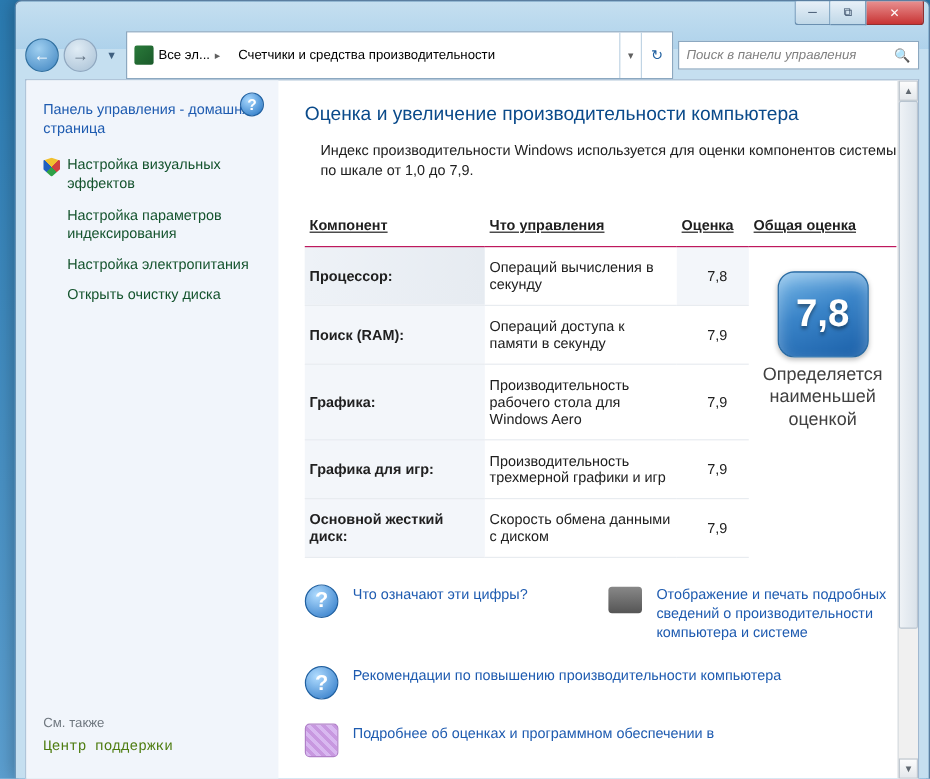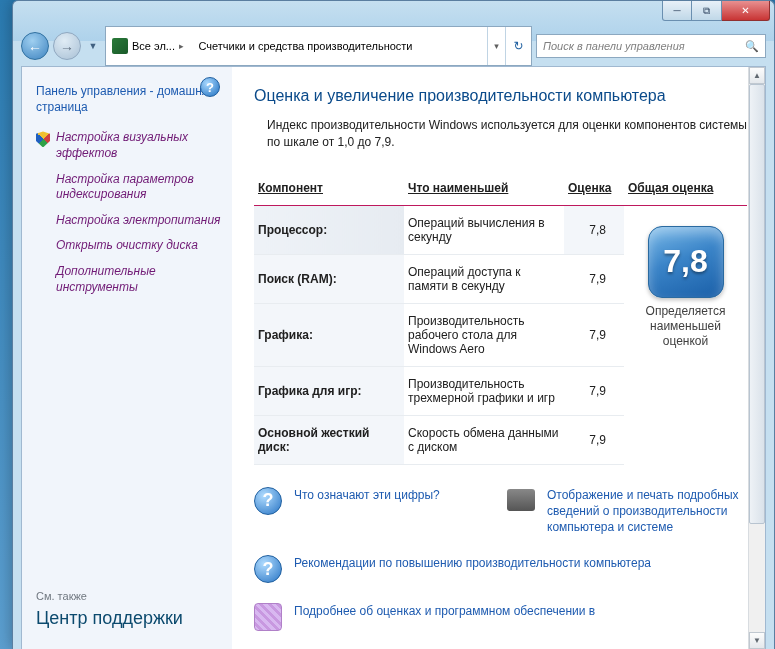"Поиск в панели управления" .searchbox { width: 230px -> 201px }
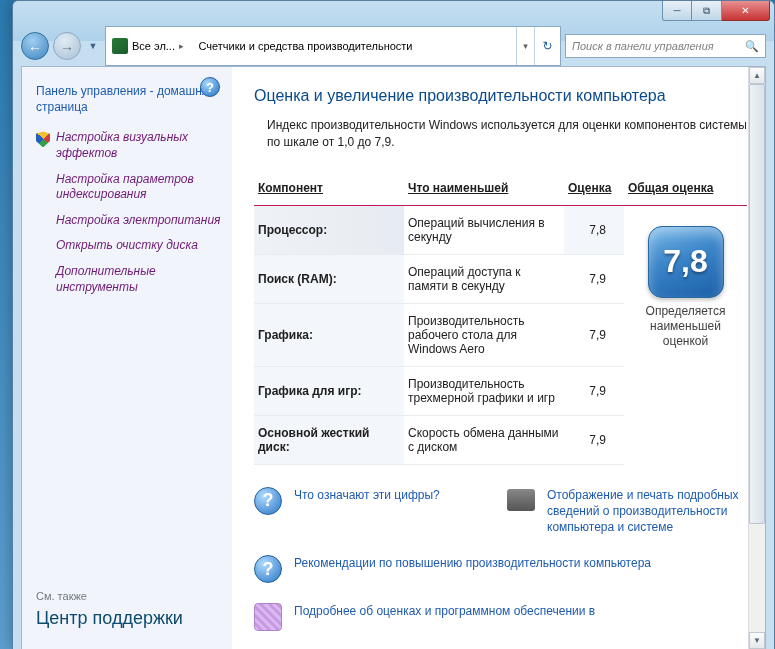"Настройка визуальных эффектов" .sidebar .side-item { color: #701a75 -> #14532d; font-style: italic -> none }
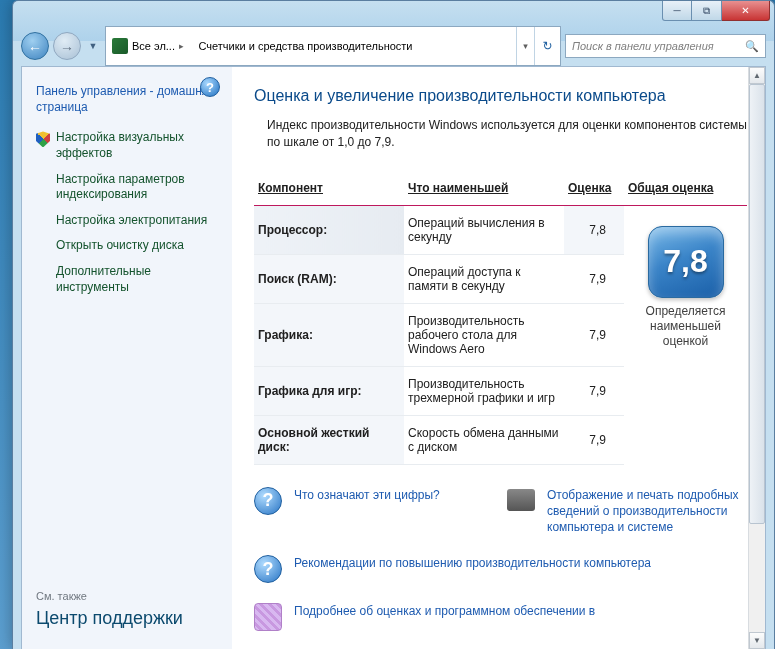"Что наименьшей" th.c-desc { text: наименьшей -> управления }
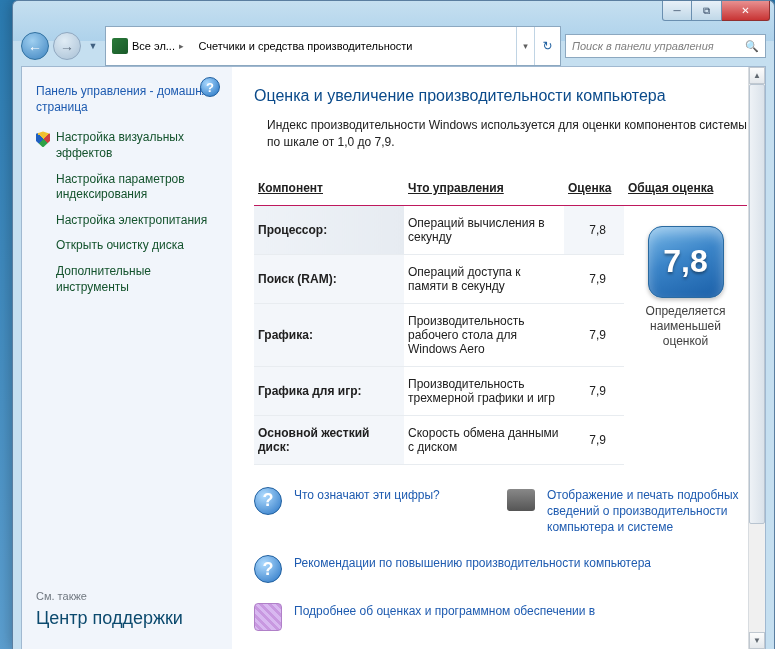"Дополнительные инструменты" div.side-item { html: <div>Дополнительные инструменты</div> -> none }
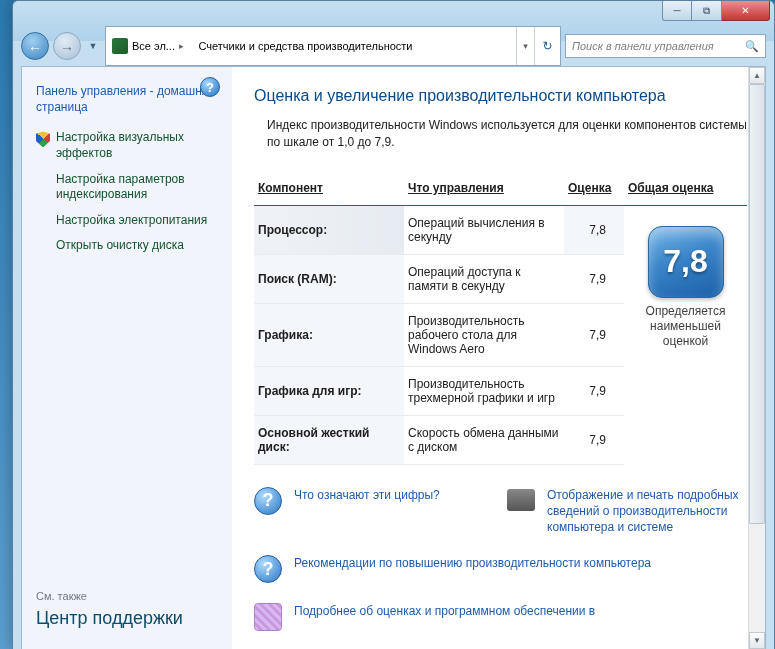"Определяется наименьшей оценкой" .base-caption { font-size: 12px -> 15px }
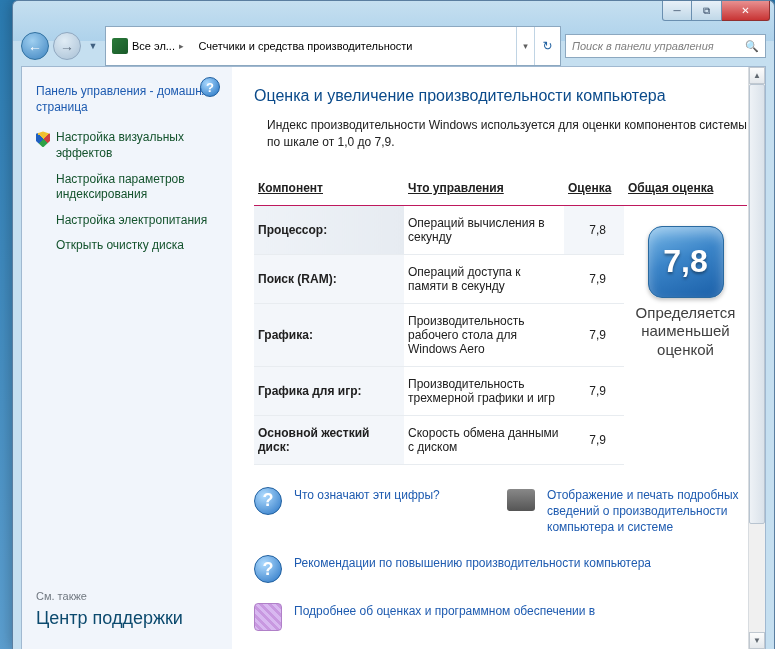"Центр поддержки" .sidebar .also-link { color: #0c4a6e -> #4d7c0f; font-family: none -> Liberation Mono, monospace; font-size: 18px -> 12px }
